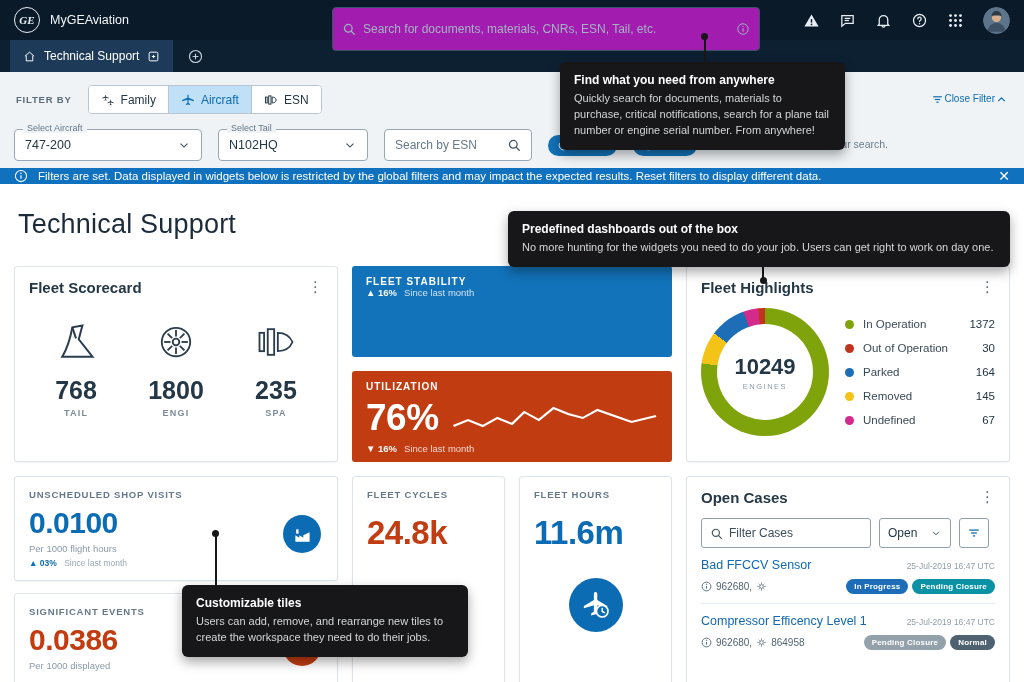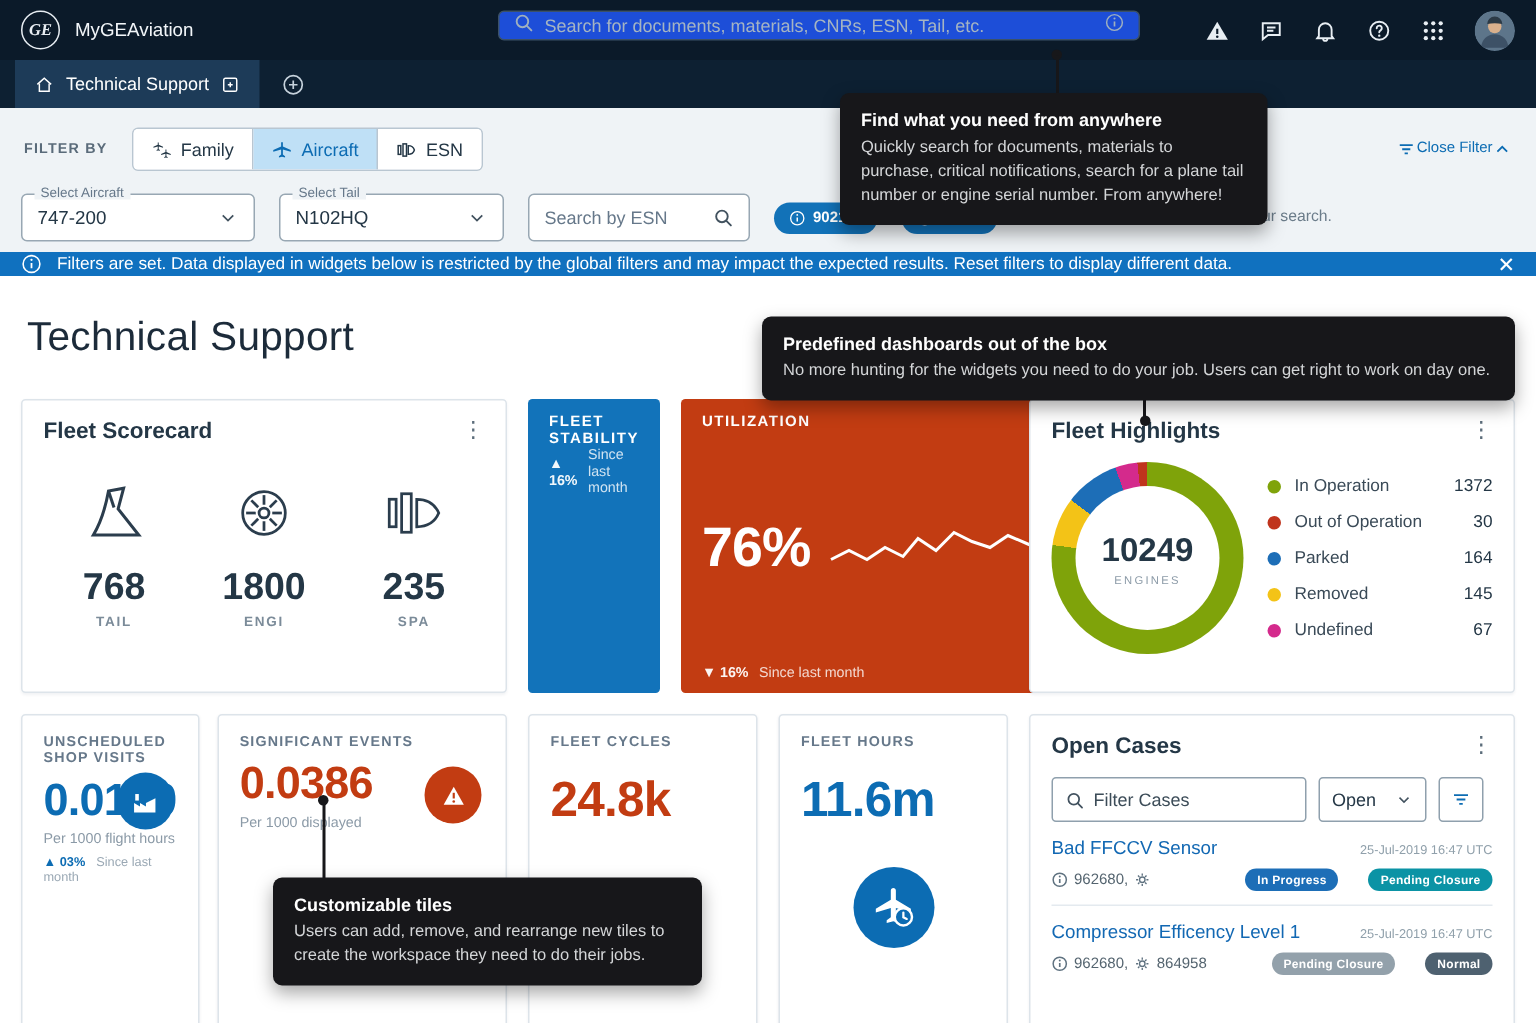"Search for documents, materials, CNRs," .nav-search { align-items: none -> center; background: #1d4ed8 -> #a21caf; height: 20px -> 44px }
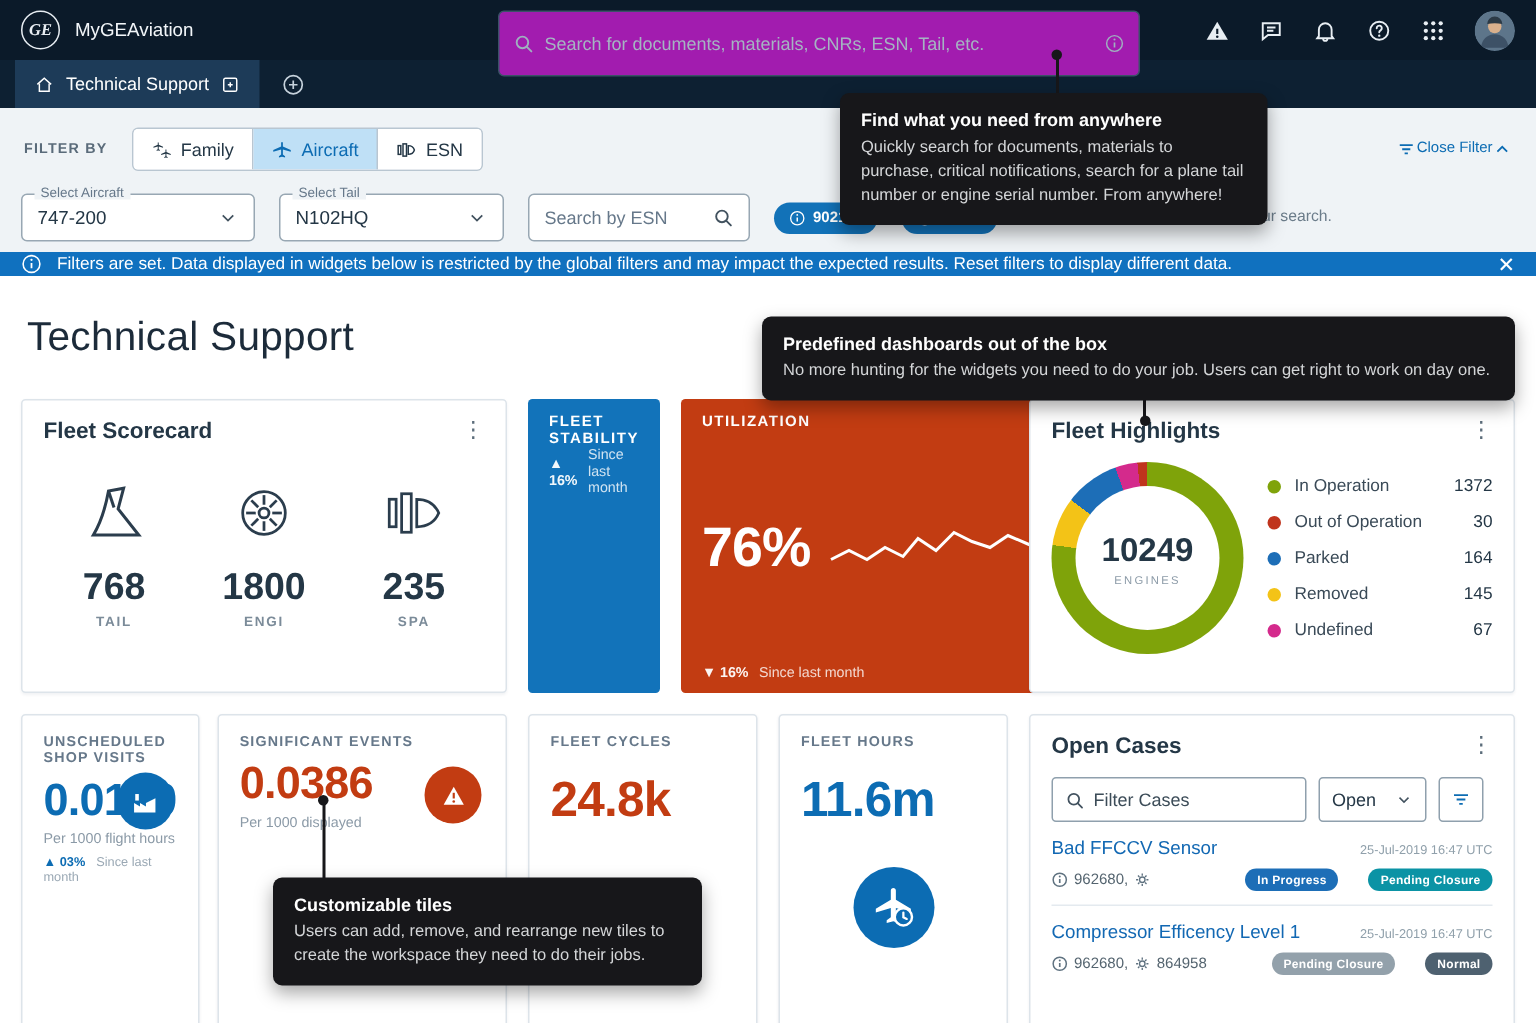"Select Aircraft" .select { width: 156px -> 188px }
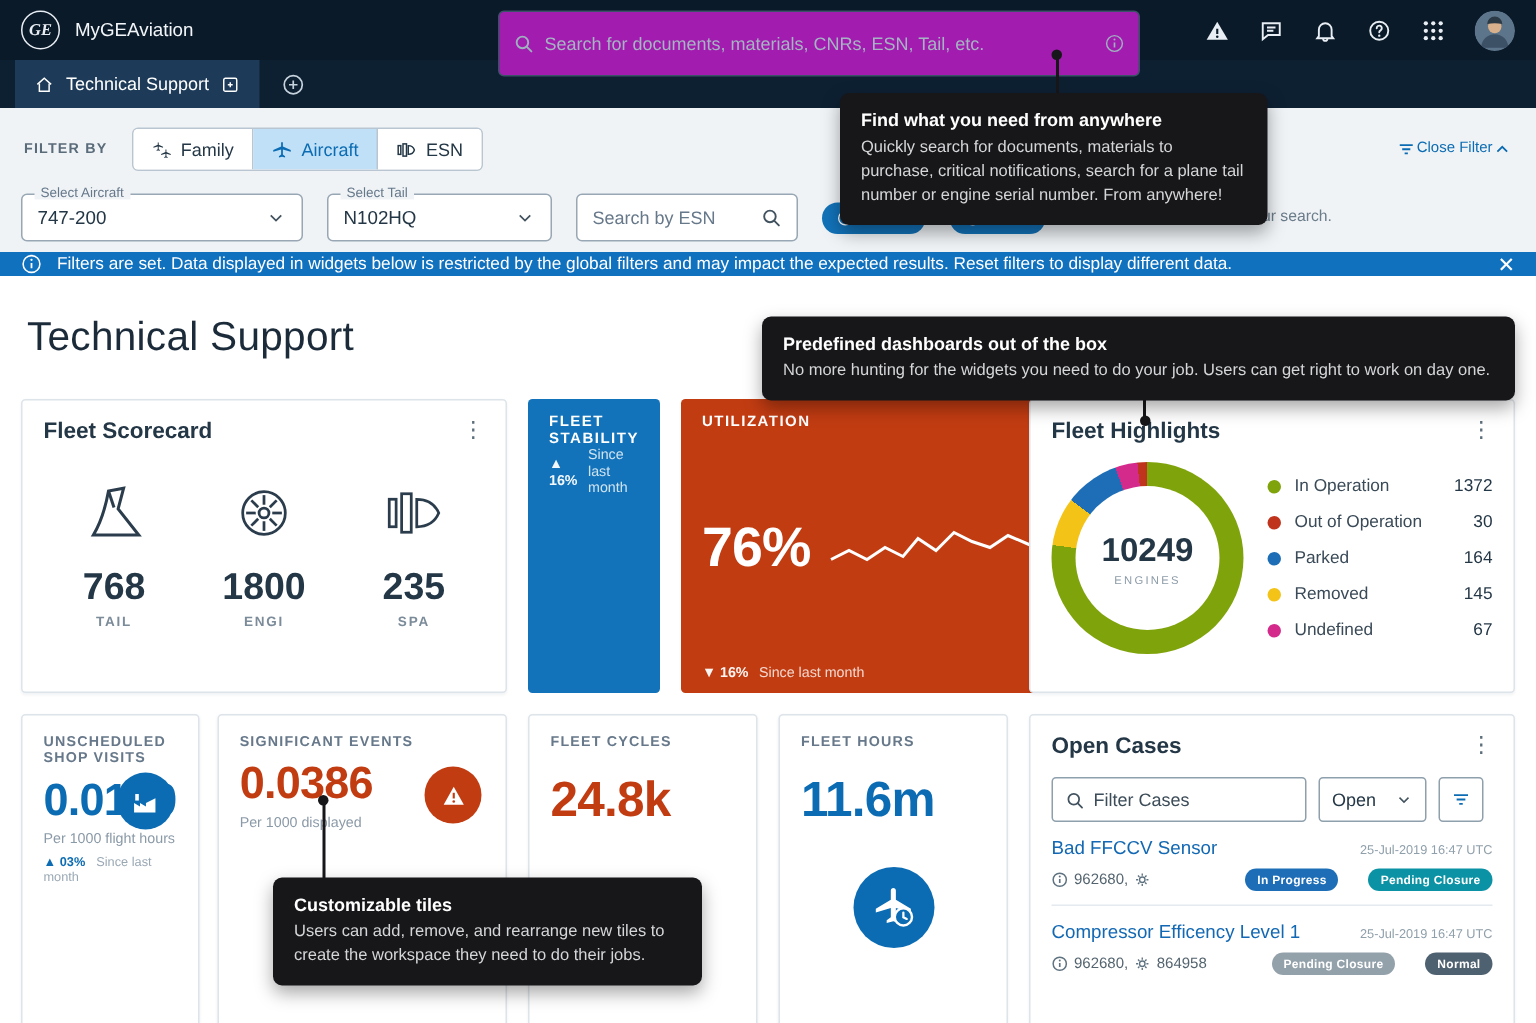"FLEET STABILITY" .stack { flex-direction: row -> column }
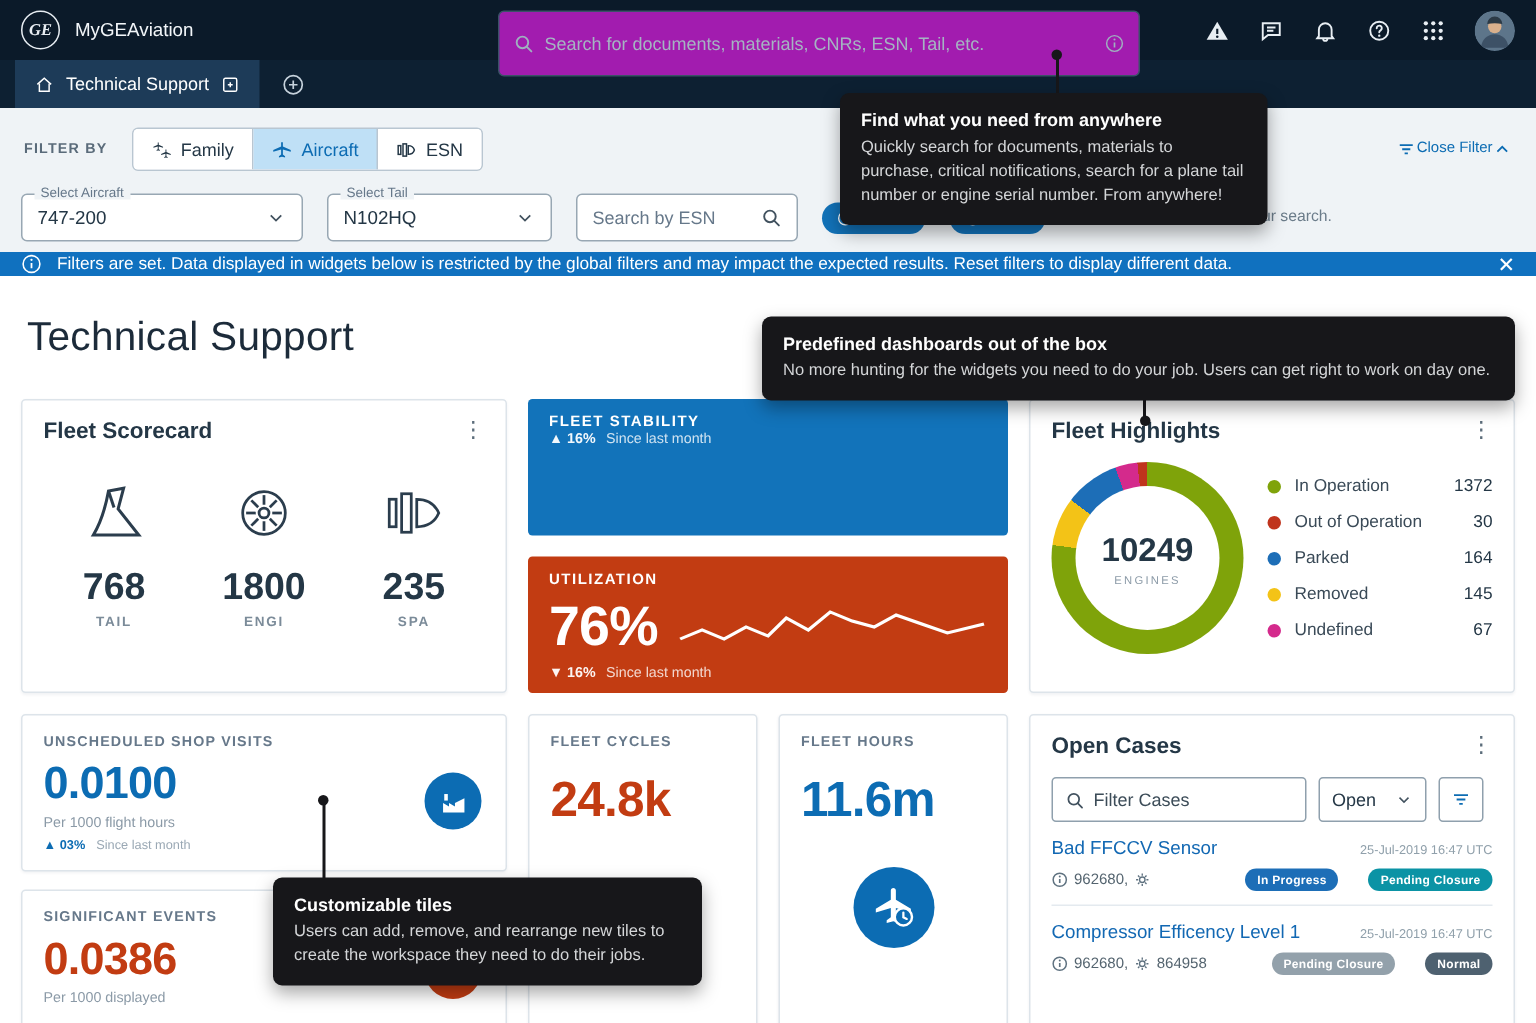"In Progress" .badges { gap: 20px -> 4px }
